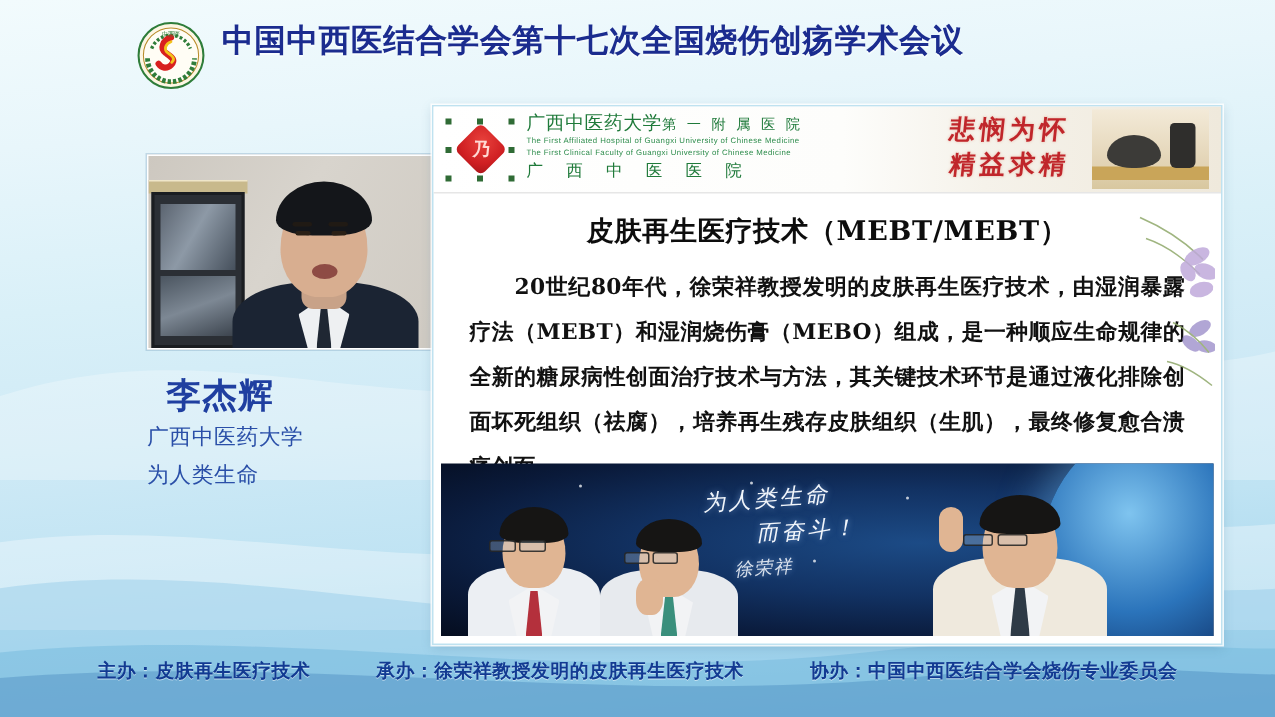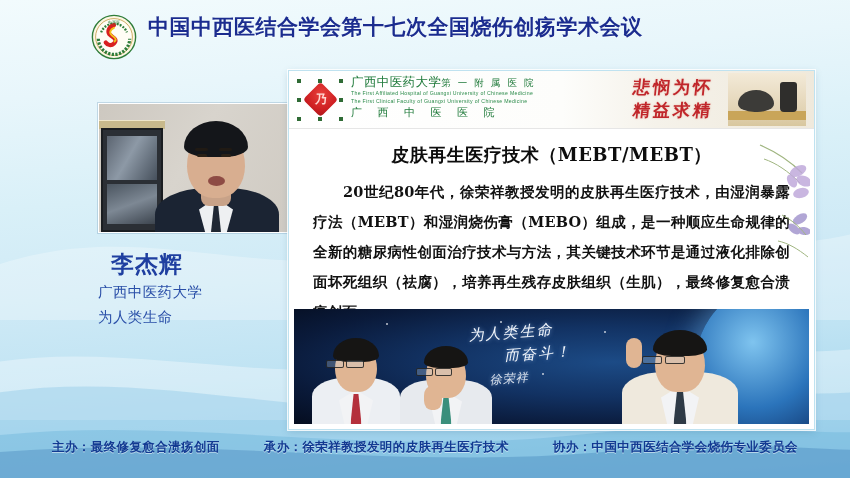"主办：最终修复愈合溃疡创面" span { text: 最终修复愈合溃疡创面 -> 皮肤再生医疗技术 }
